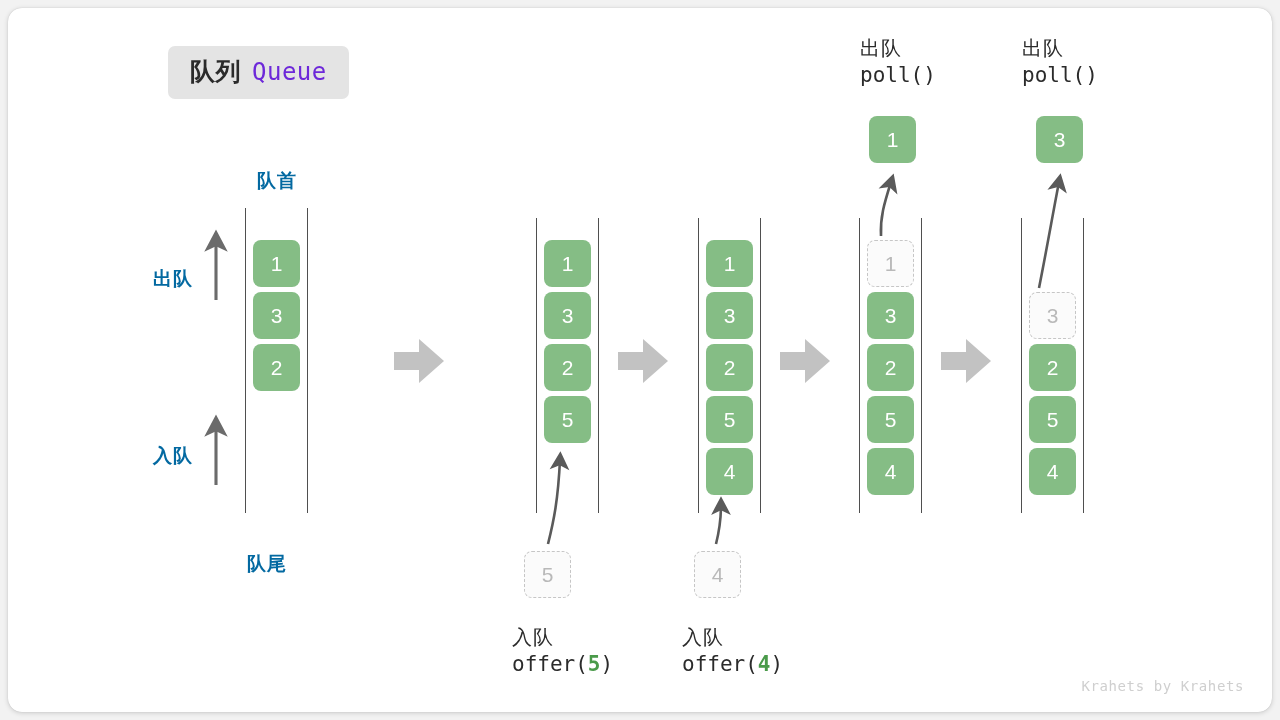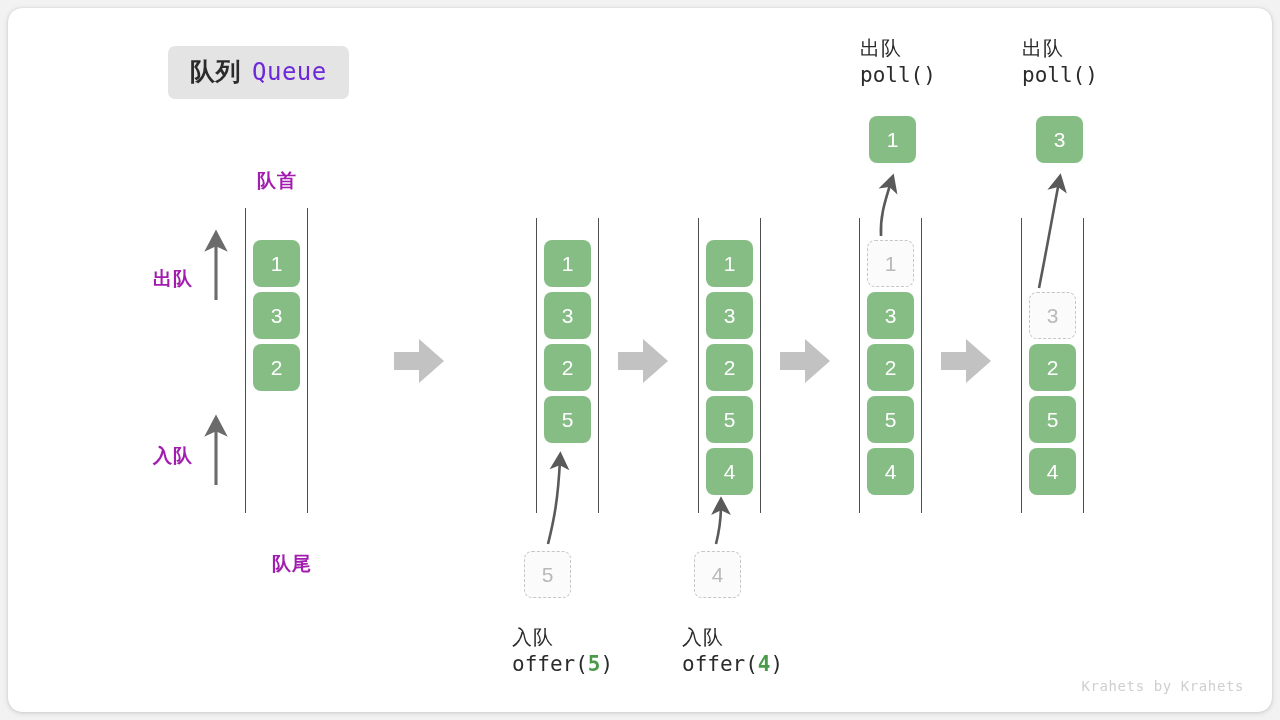"队首" .cn-label { color: #a21caf -> #0369a1 }
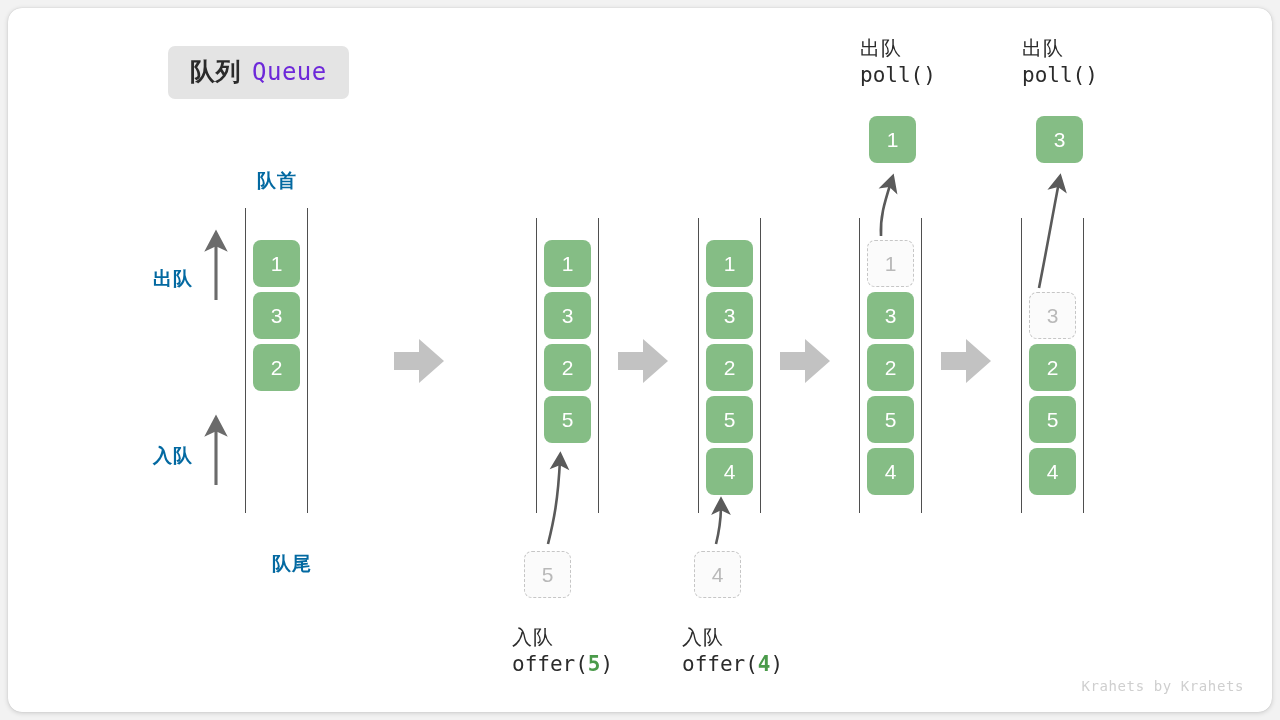"队尾" div.abs { left: 253px -> 228px }
